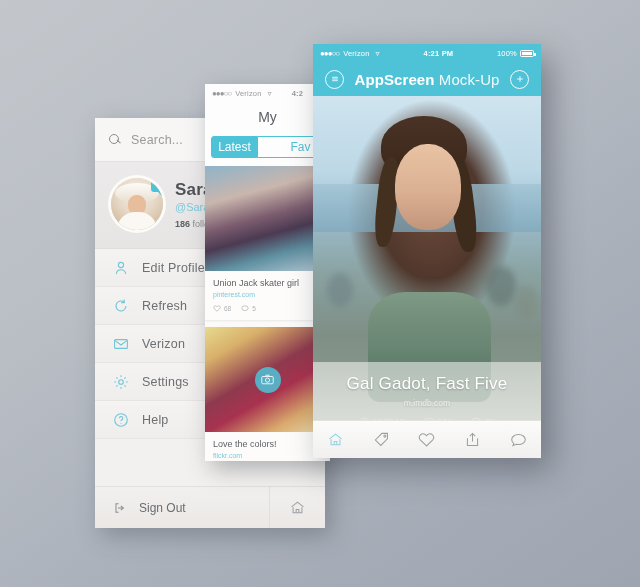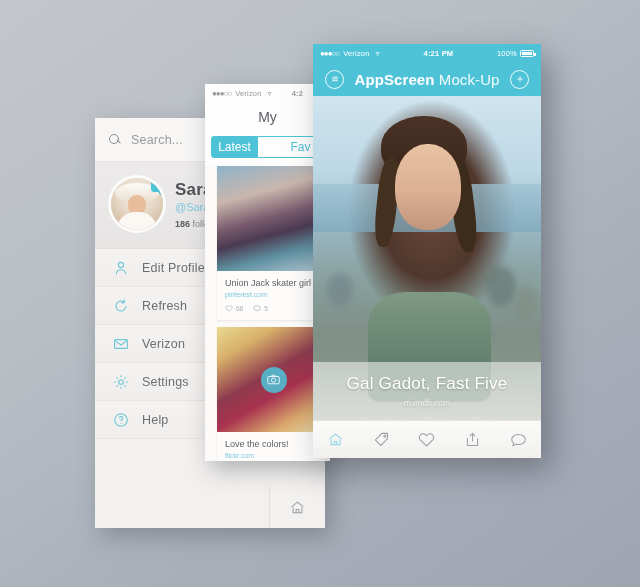"Union Jack skater girl" .card { margin: 0 0 7px 12px -> 0 0 7px 0 }
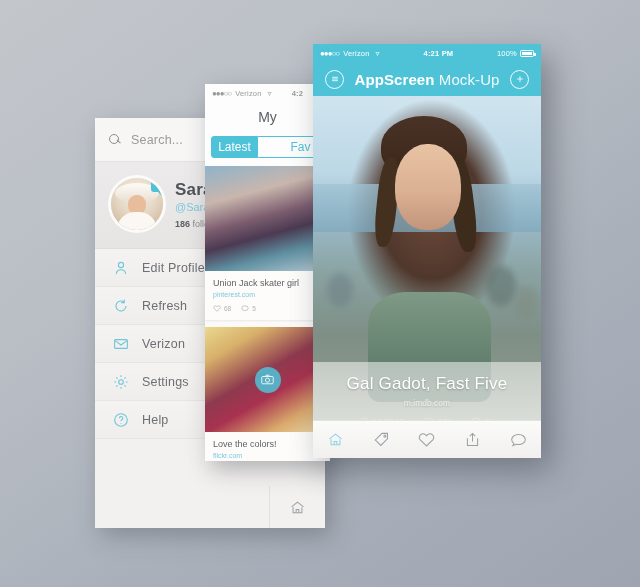"Sign Out" div.signout-bar { html: none -> <div> <span> <svg> <path></path> <path></path> <path></path> </svg> </span> <span>Sign Out</span> </div> }
